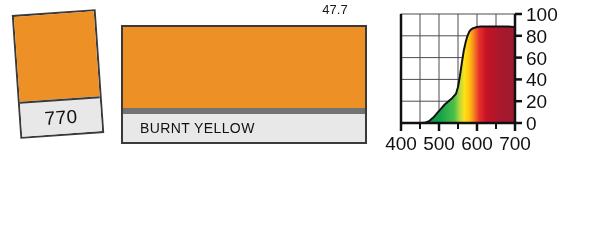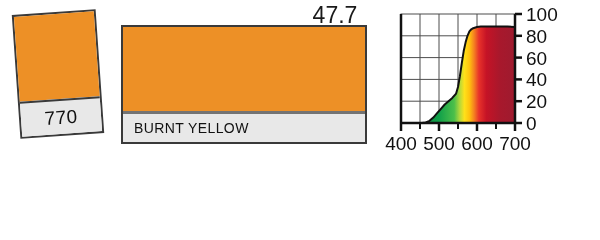"47.7" #value-number { font-size: 23px -> 13px }
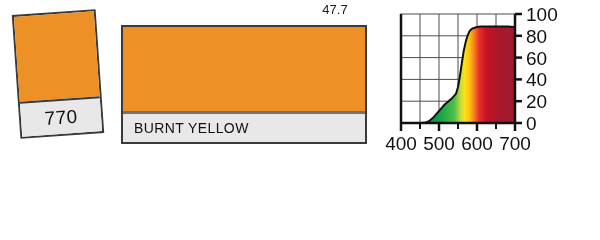"BURNT YELLOW" #main-swatch .main-name-band { border-top: 3px solid #737373 -> 6px solid #737373; padding-left: 11px -> 17px }
